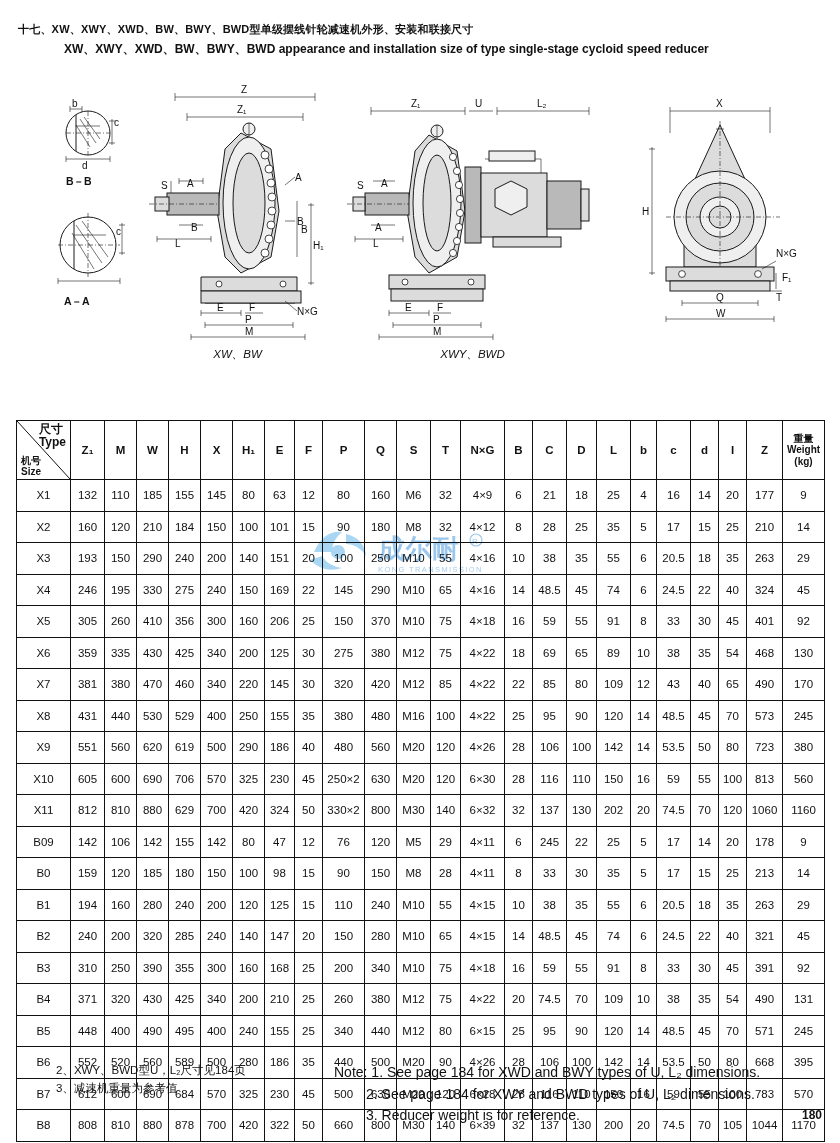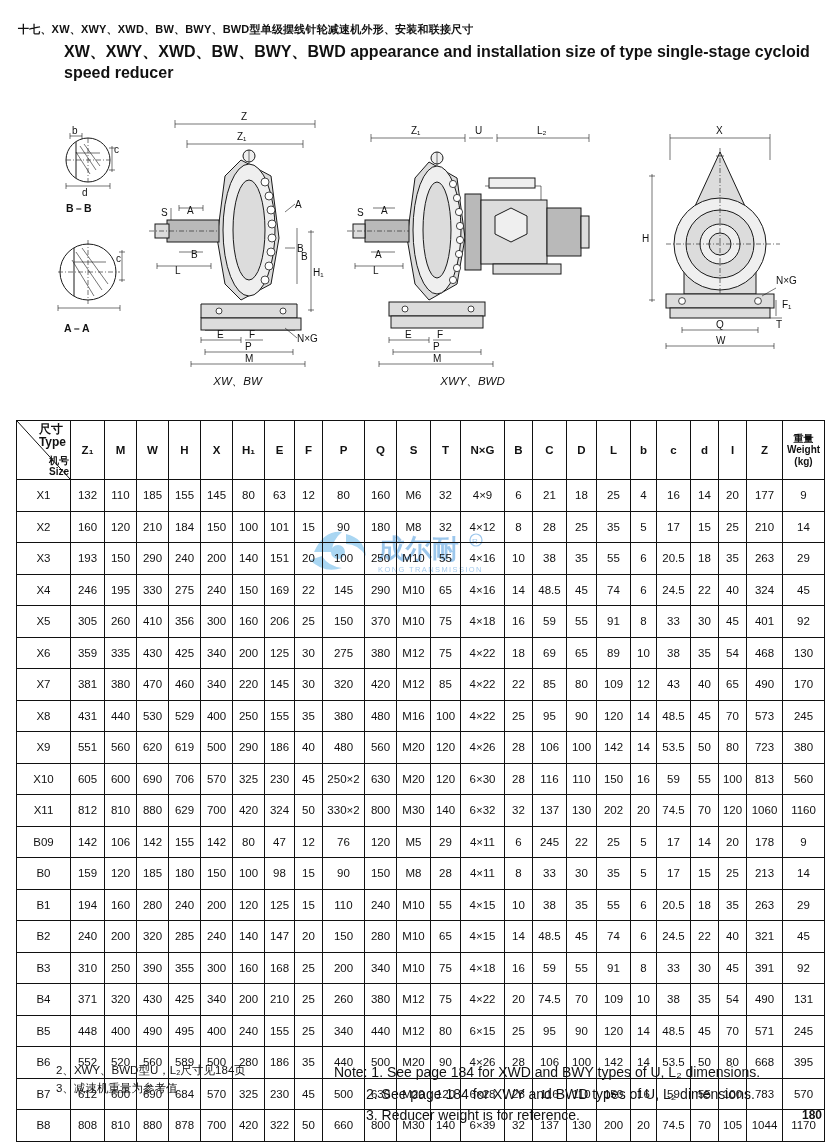"XW、XWY、XWD、BW、BWY、BWD appearance and" .title-en { font-size: 16px -> 12px }
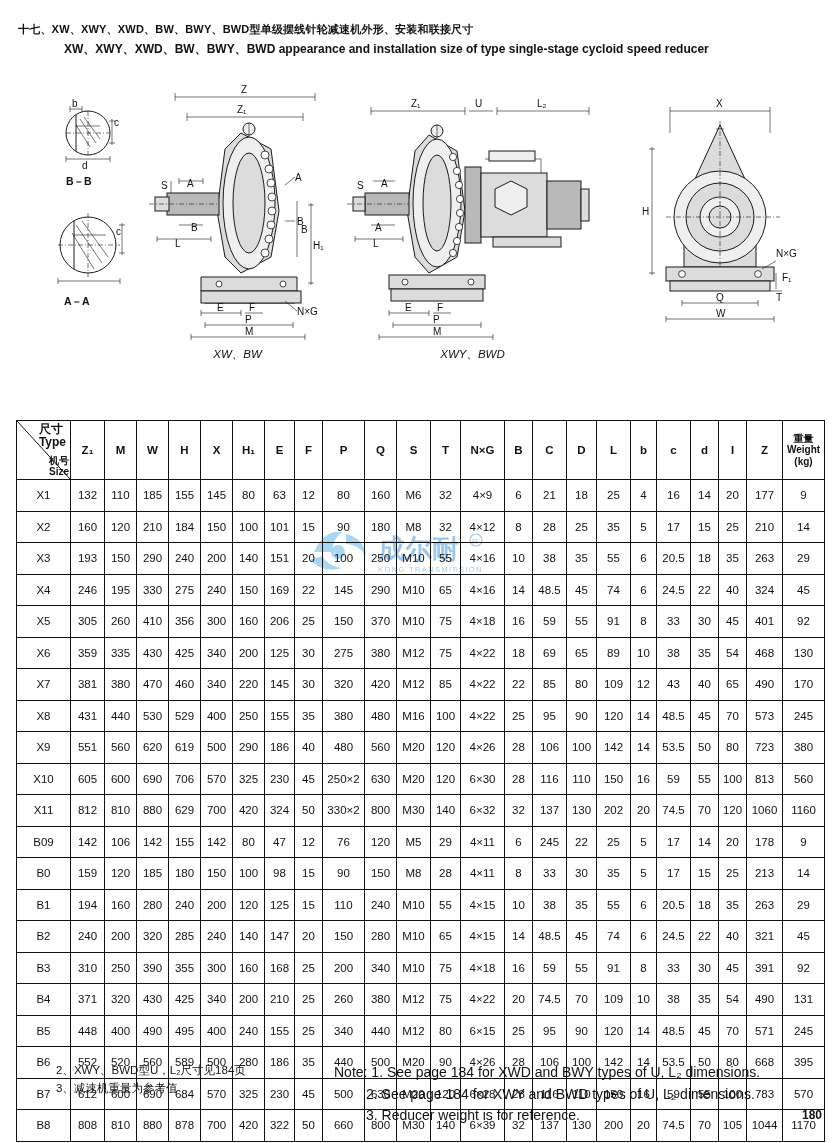"机号" .hdr-corner .t2 { margin-left: 28px -> none }
